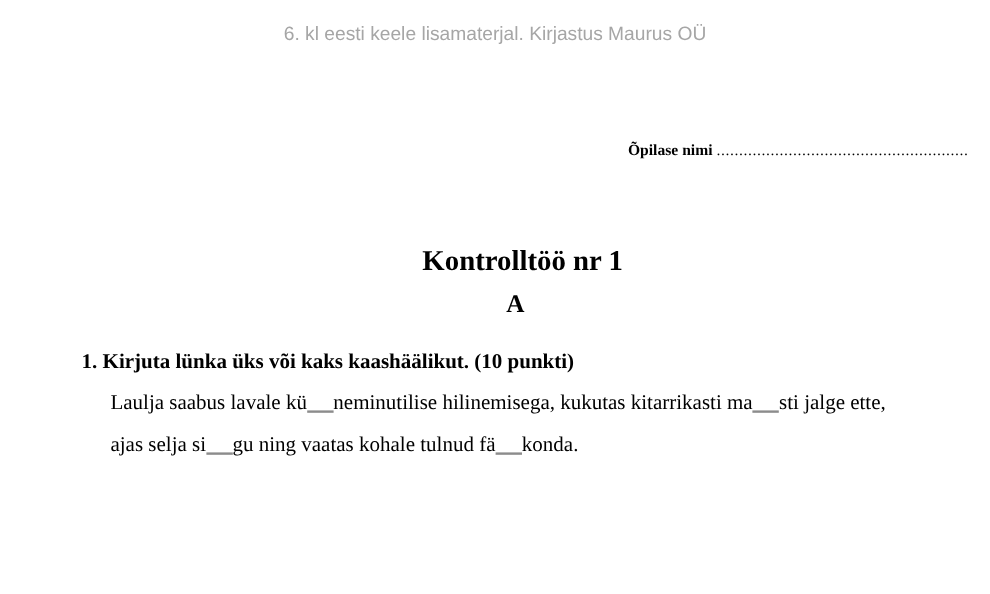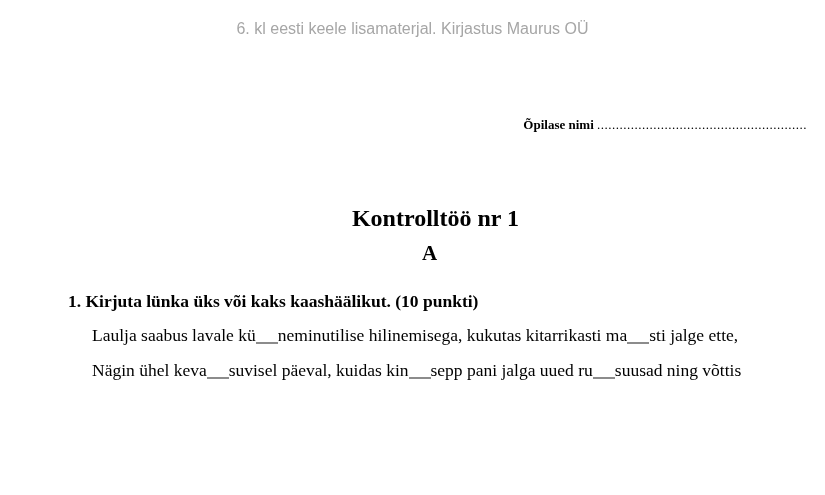"ajas selja si gu ning" div.ex-line { html: none -> <div>ajas selja si<span></span>gu ning vaatas kohale tulnud fä<span></span>konda.</div> }
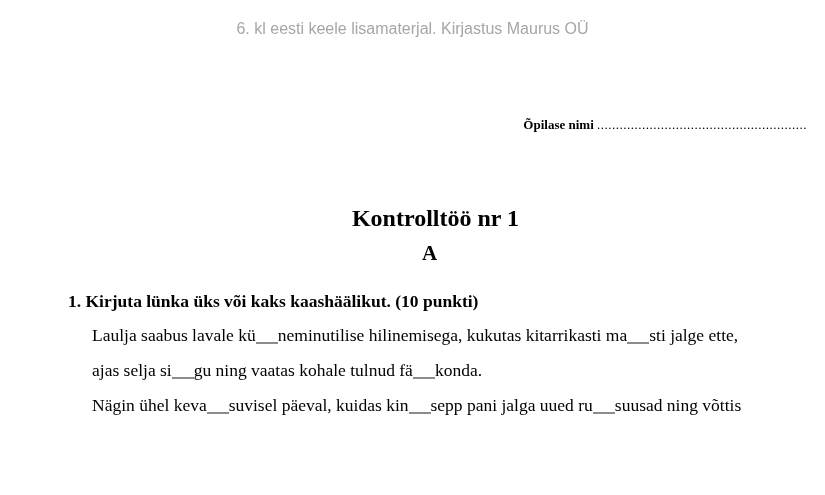"Nägin ühel keva suvisel päeval," div.ex-line { html: <div>Nägin ühel keva<span></span>suvisel päeval, kuidas kin<span></span>sepp pani jalga uued ru<span></span>suusad ning võttis</div> -> none }
